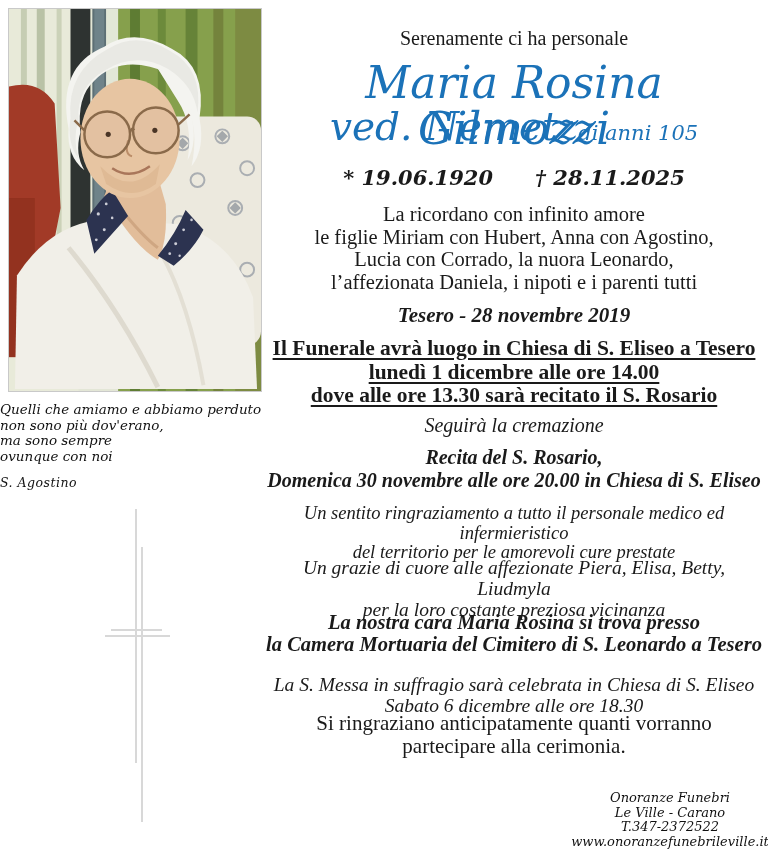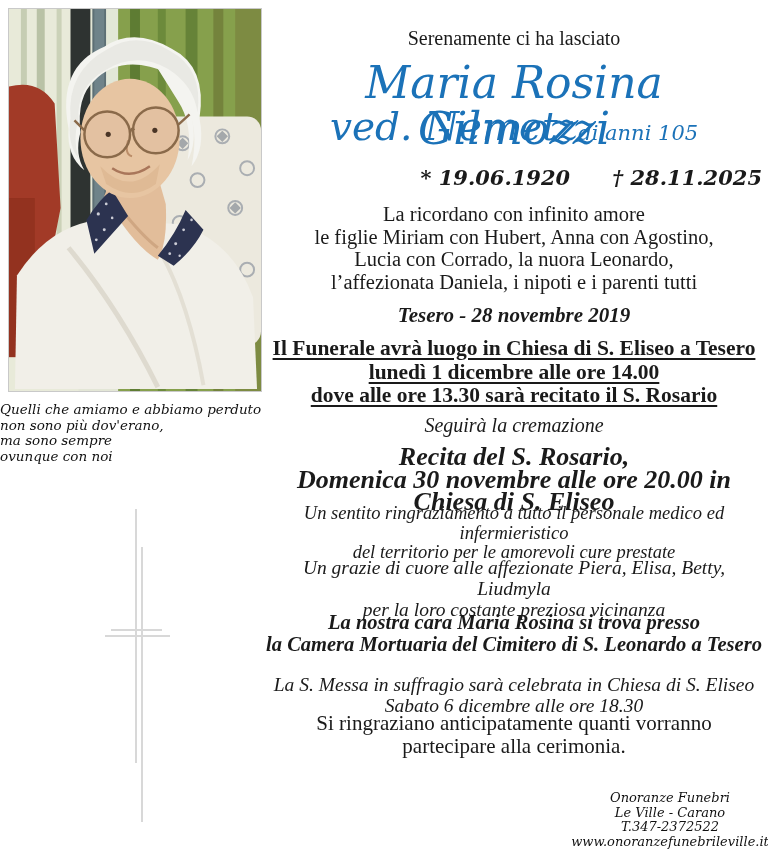"Serenamente ci ha lasciato" div.blk { text: lasciato -> personale }
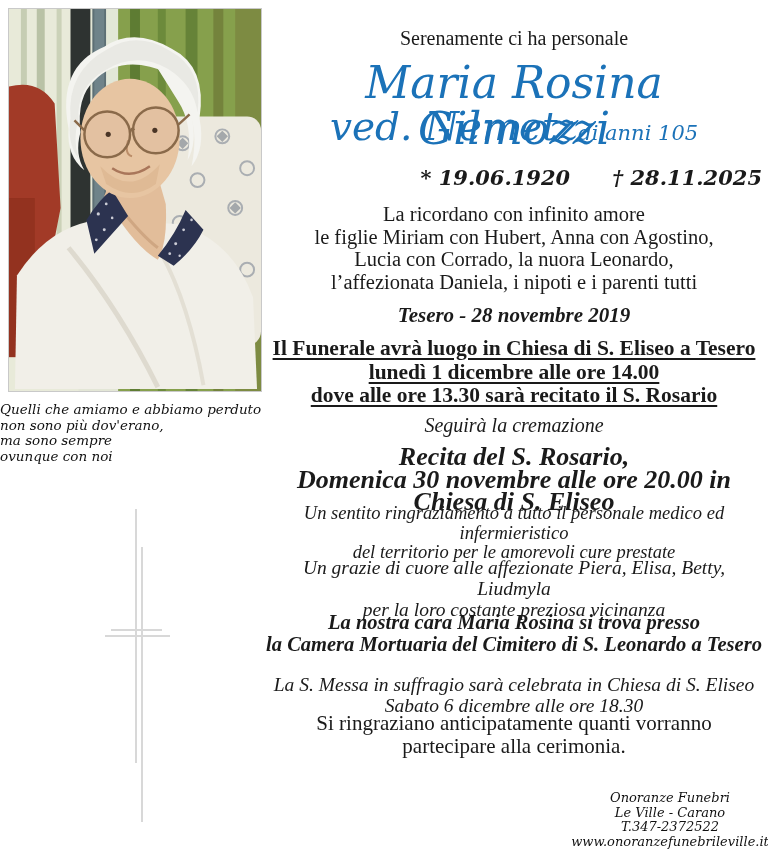"* 19.06.1920 † 28.11.2025" .dates { text-align: right -> none }
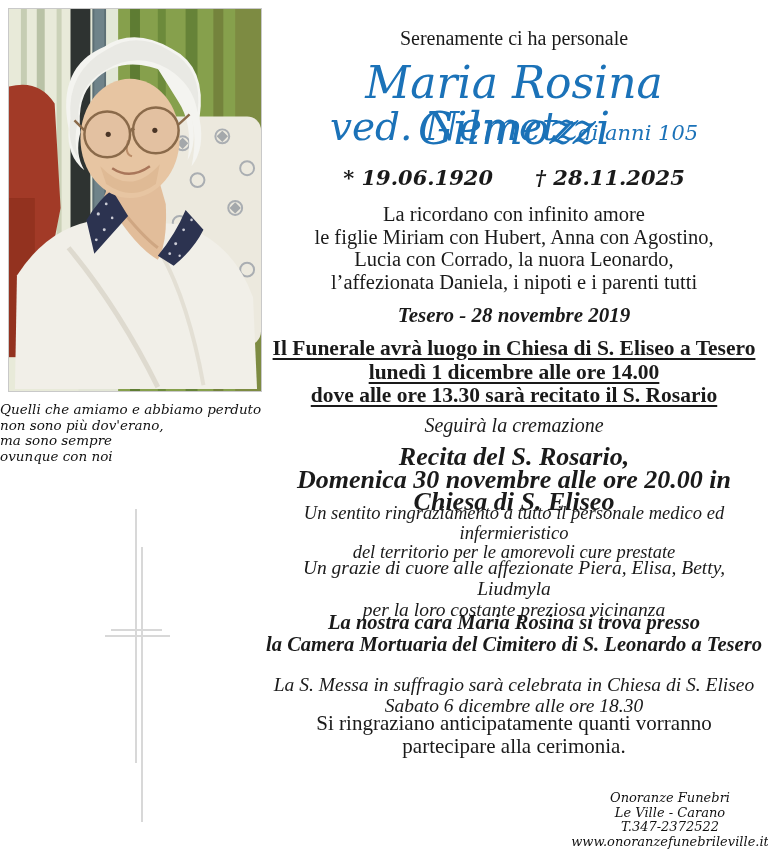"Recita del S. Rosario," .rosary { font-size: 26px -> 20px }
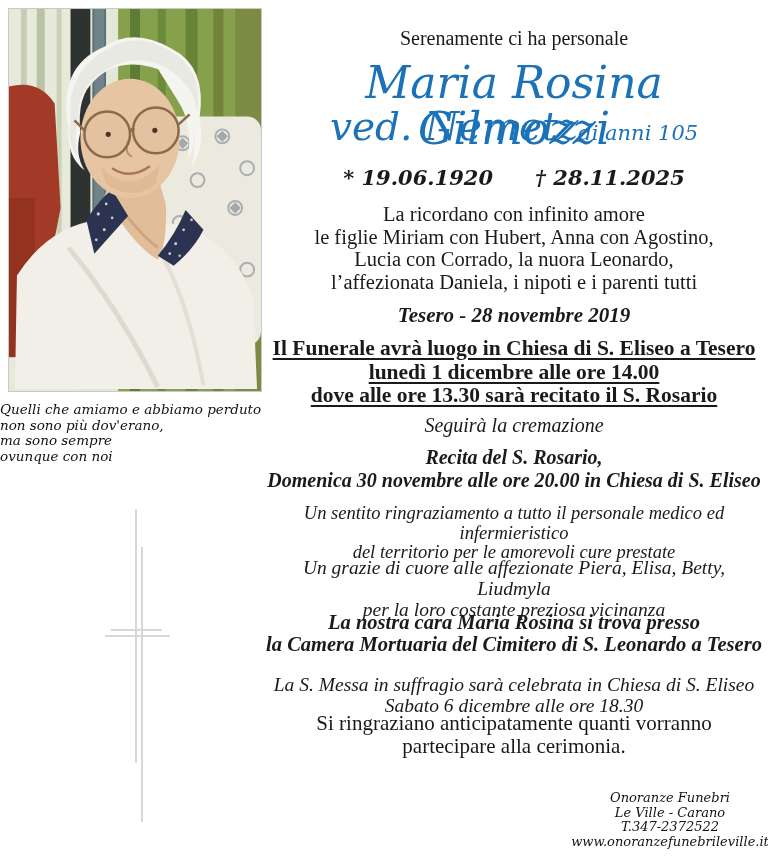"S. Agostino" div.quote-author { html: none -> <div>S. Agostino</div> }
